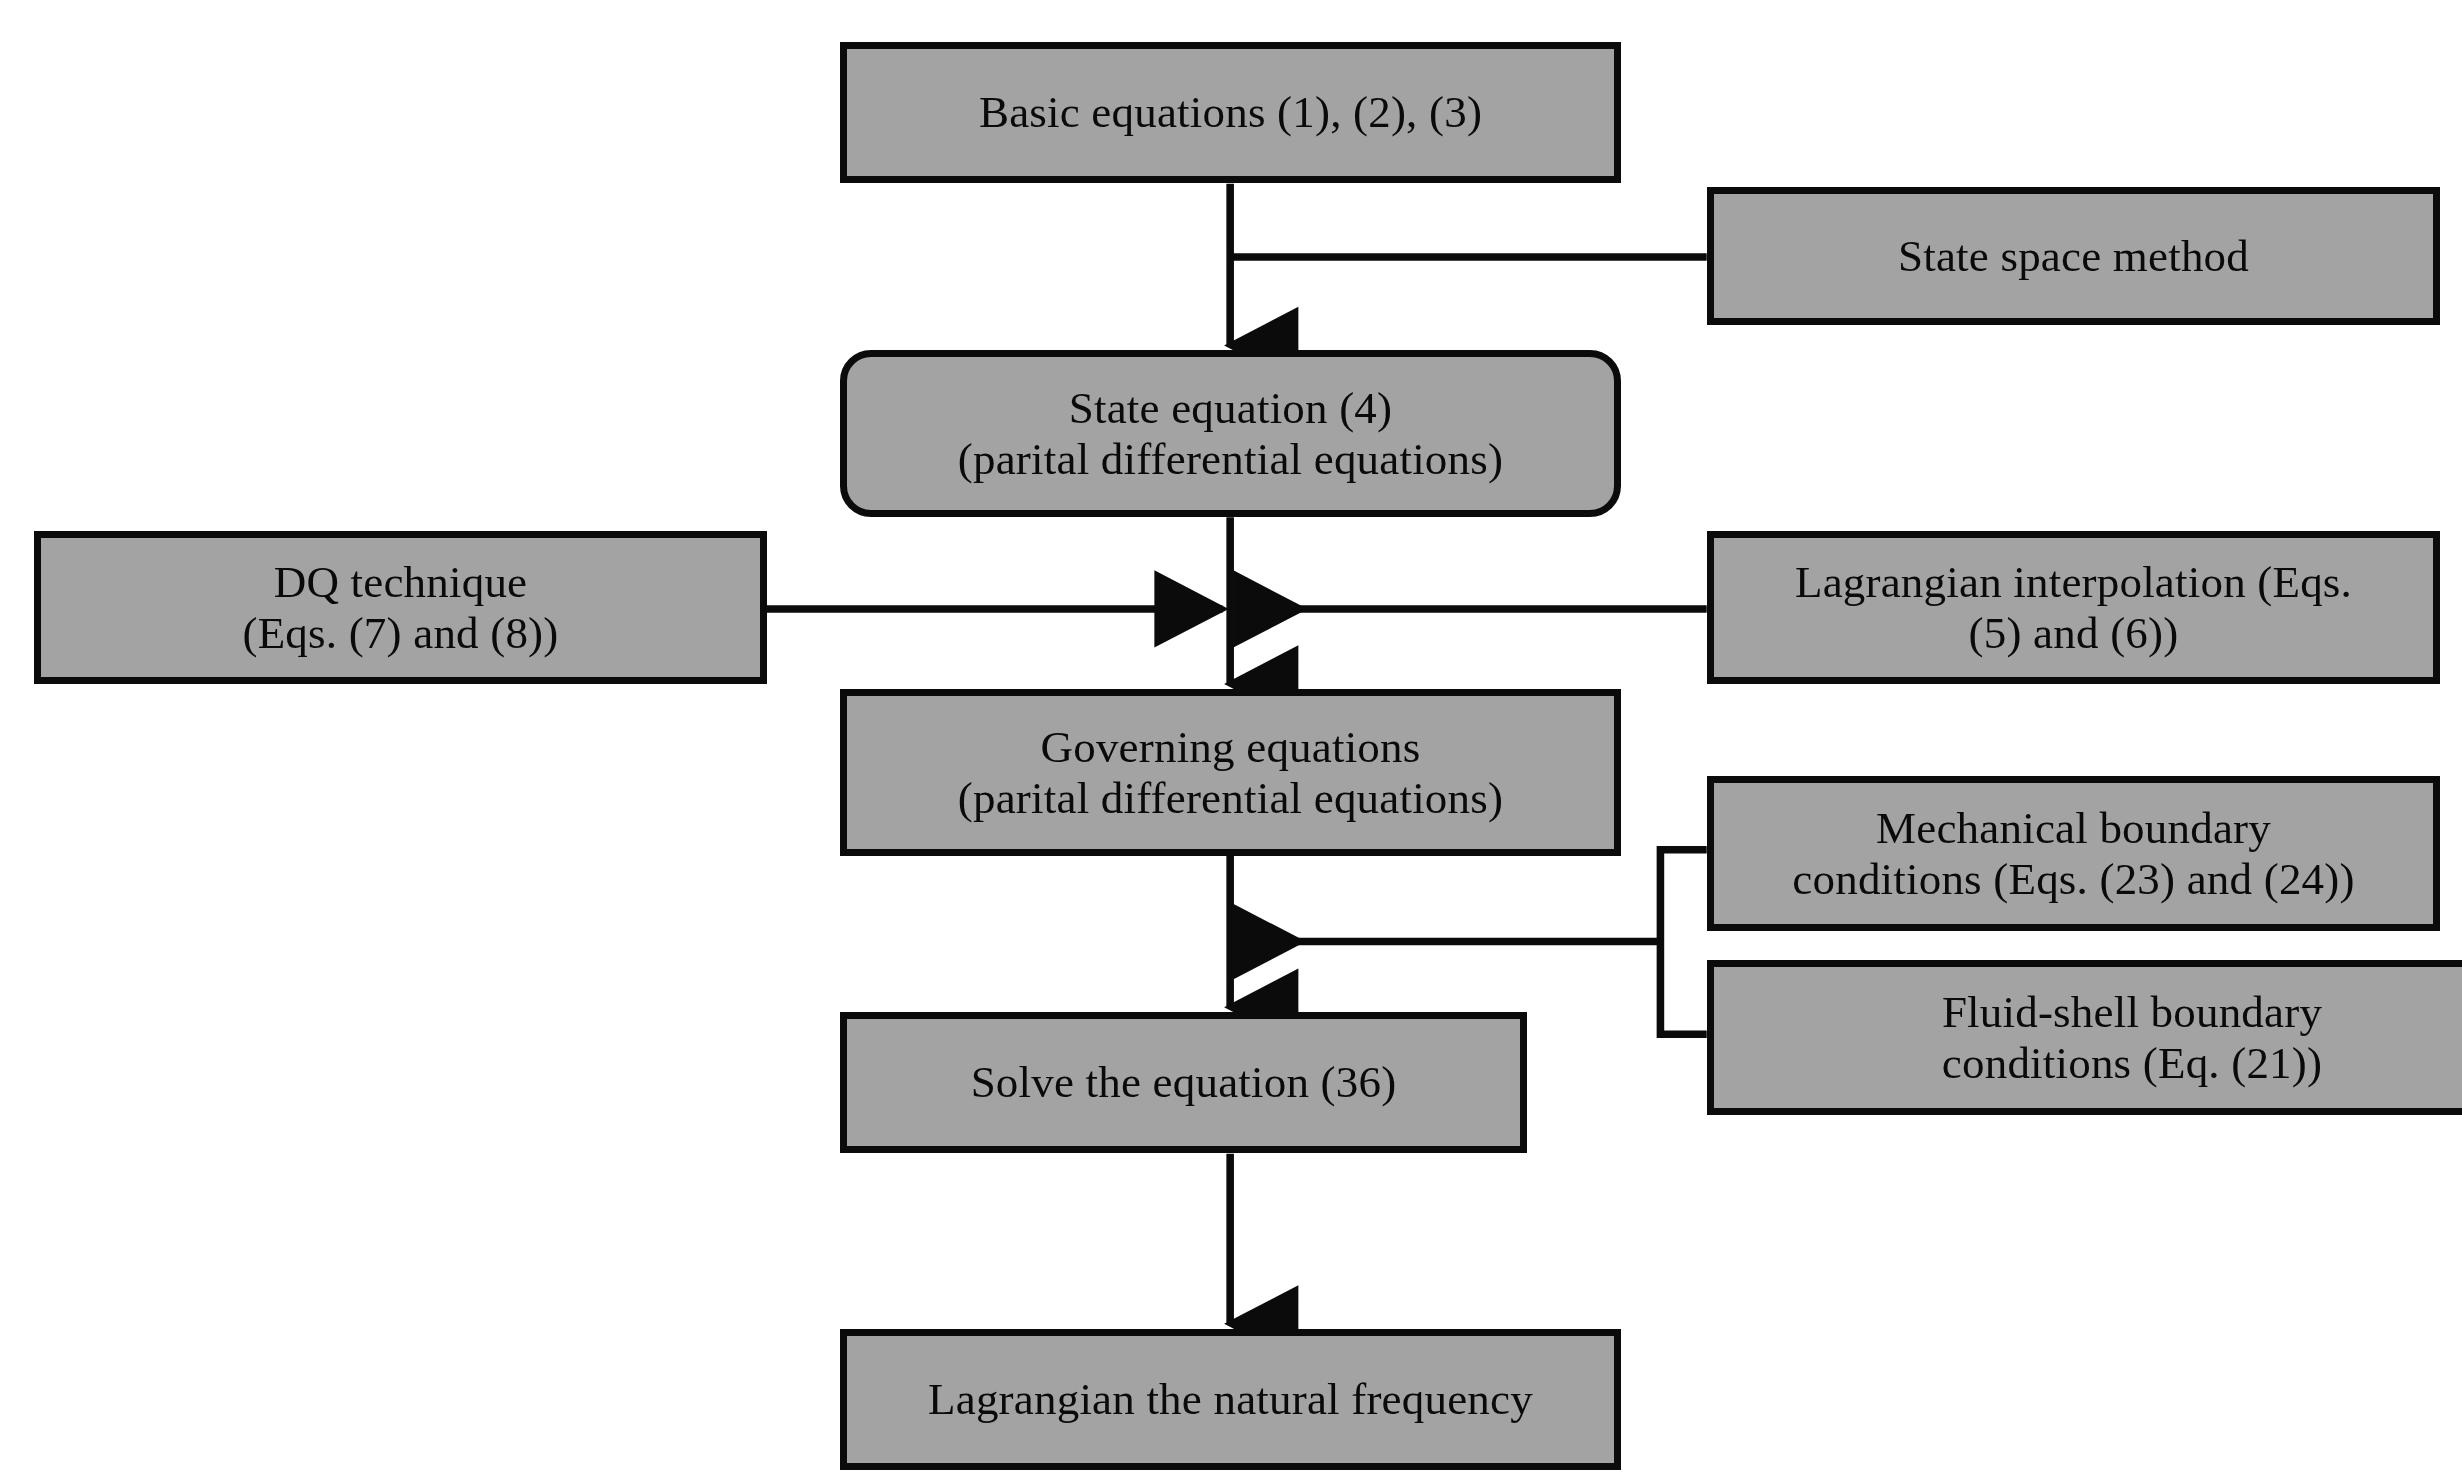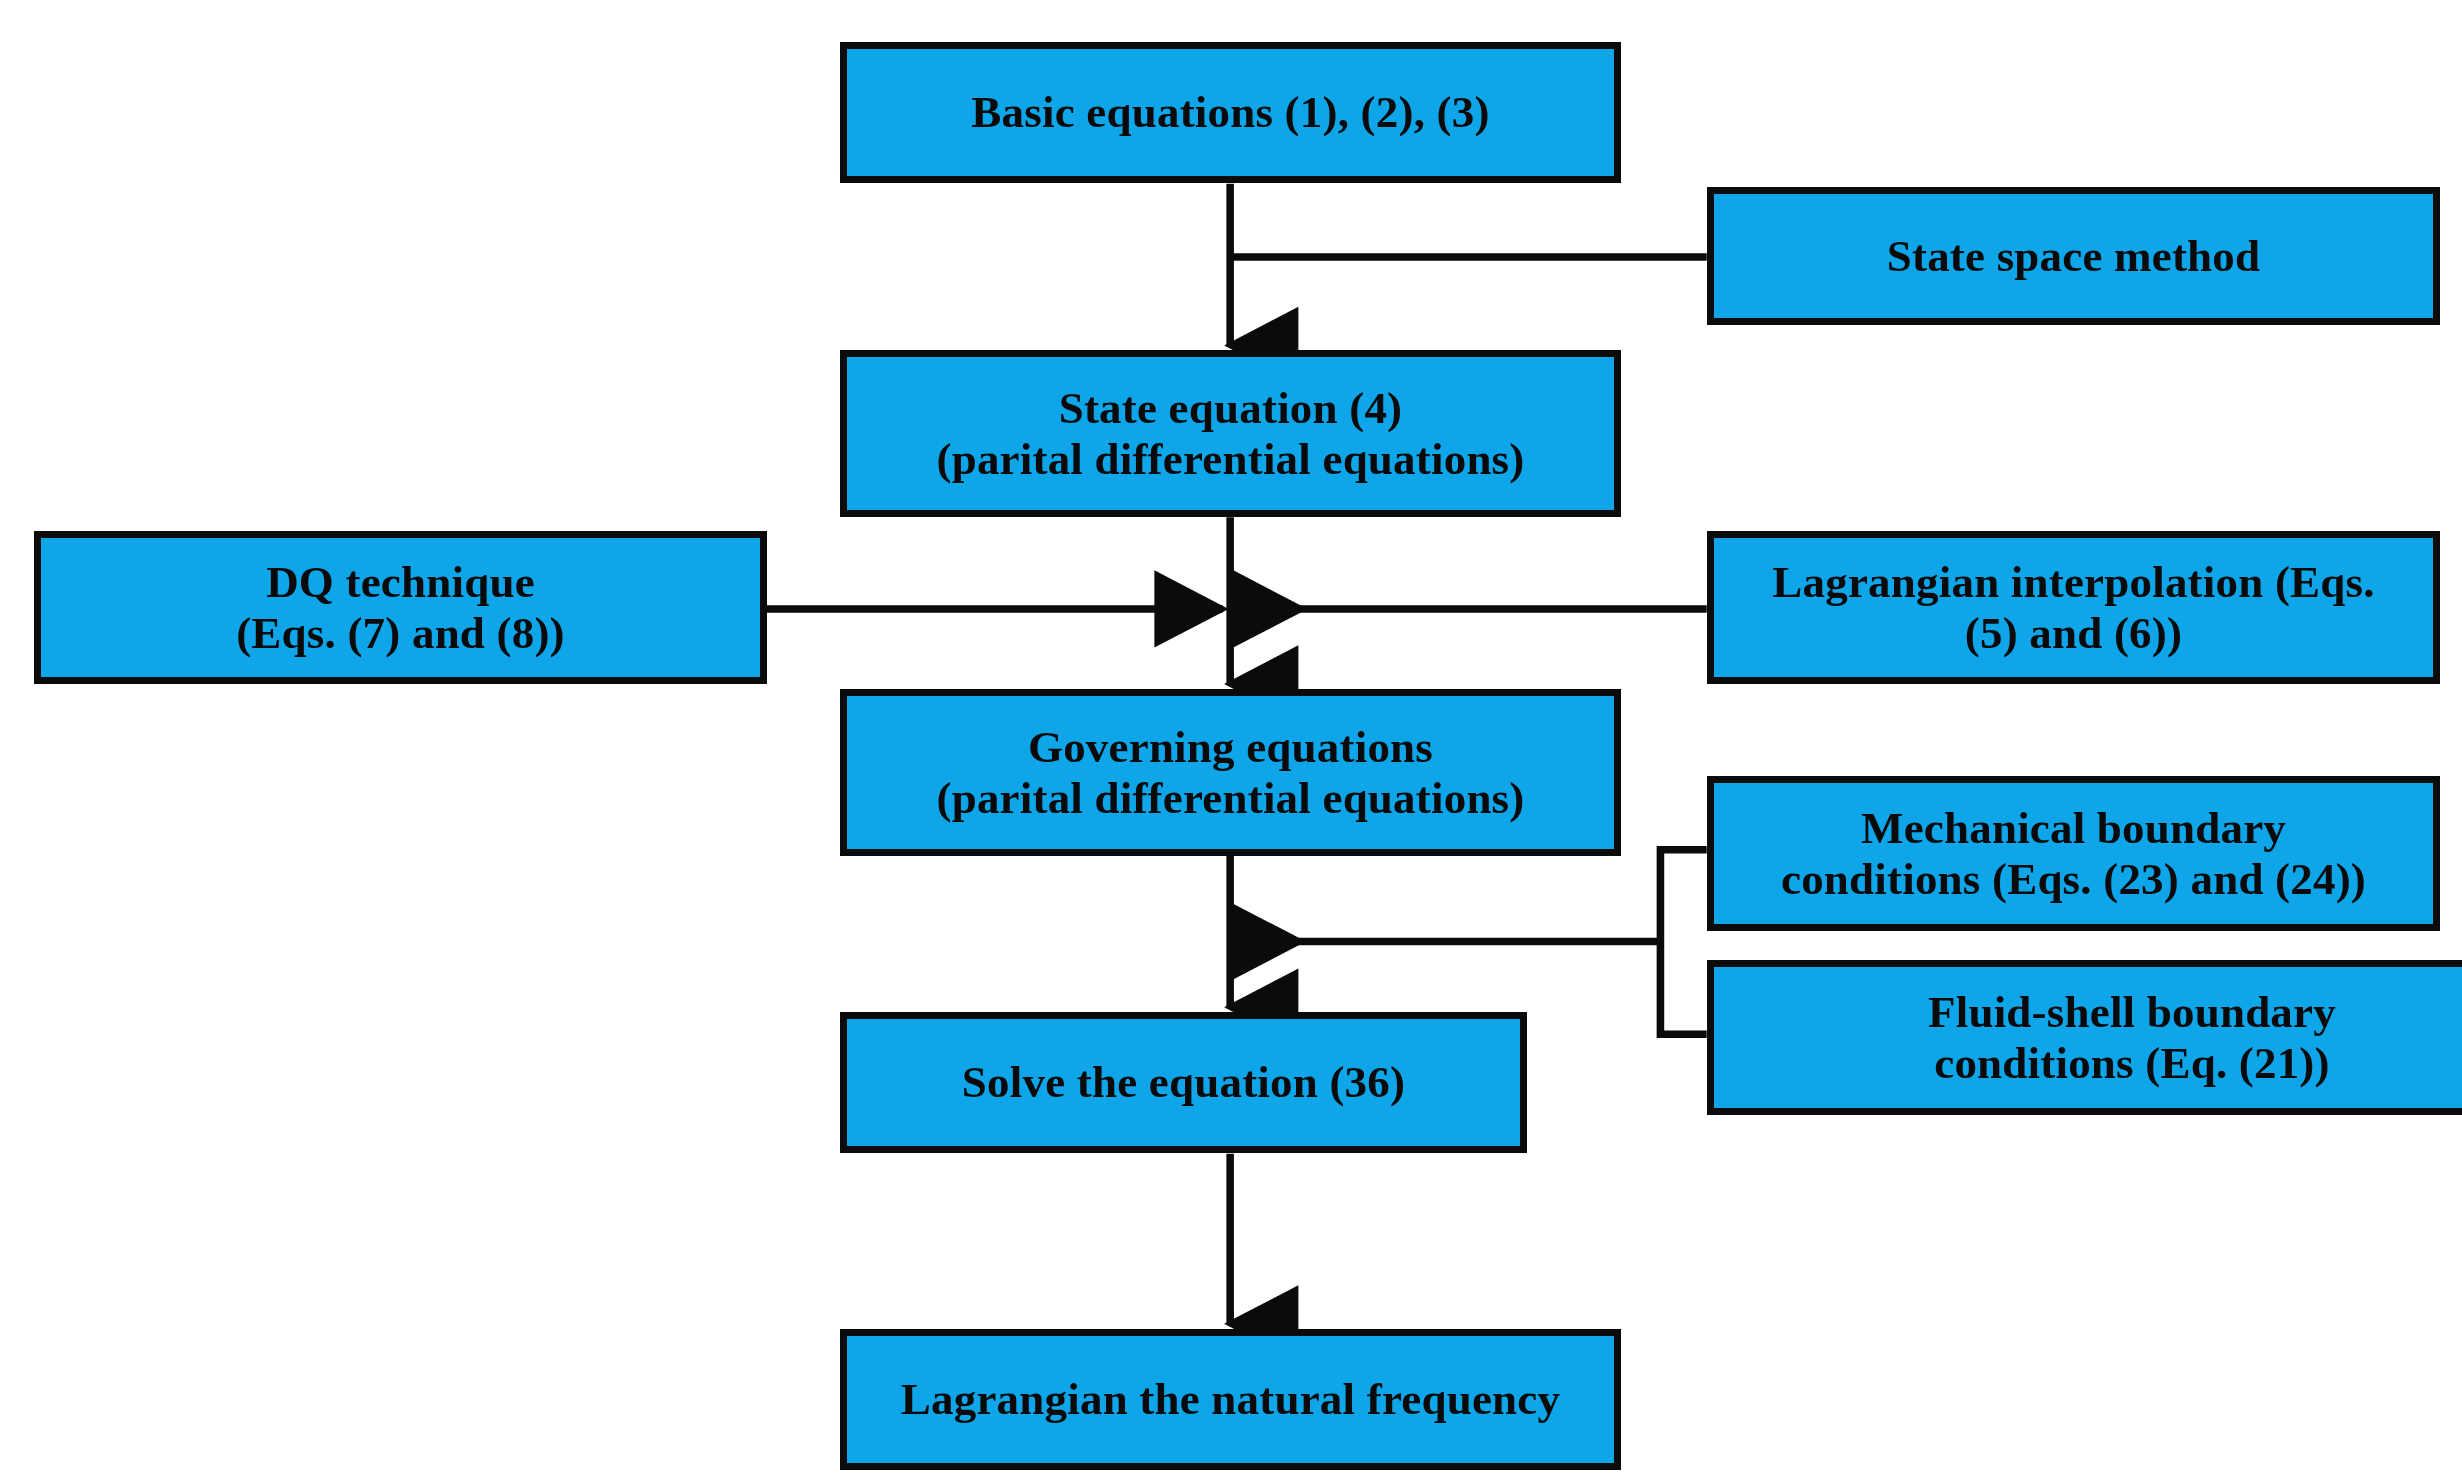"Basic equations (1), (2), (3)" .node { background: #0ea5e9 -> #a3a3a3; font-weight: bold -> none }
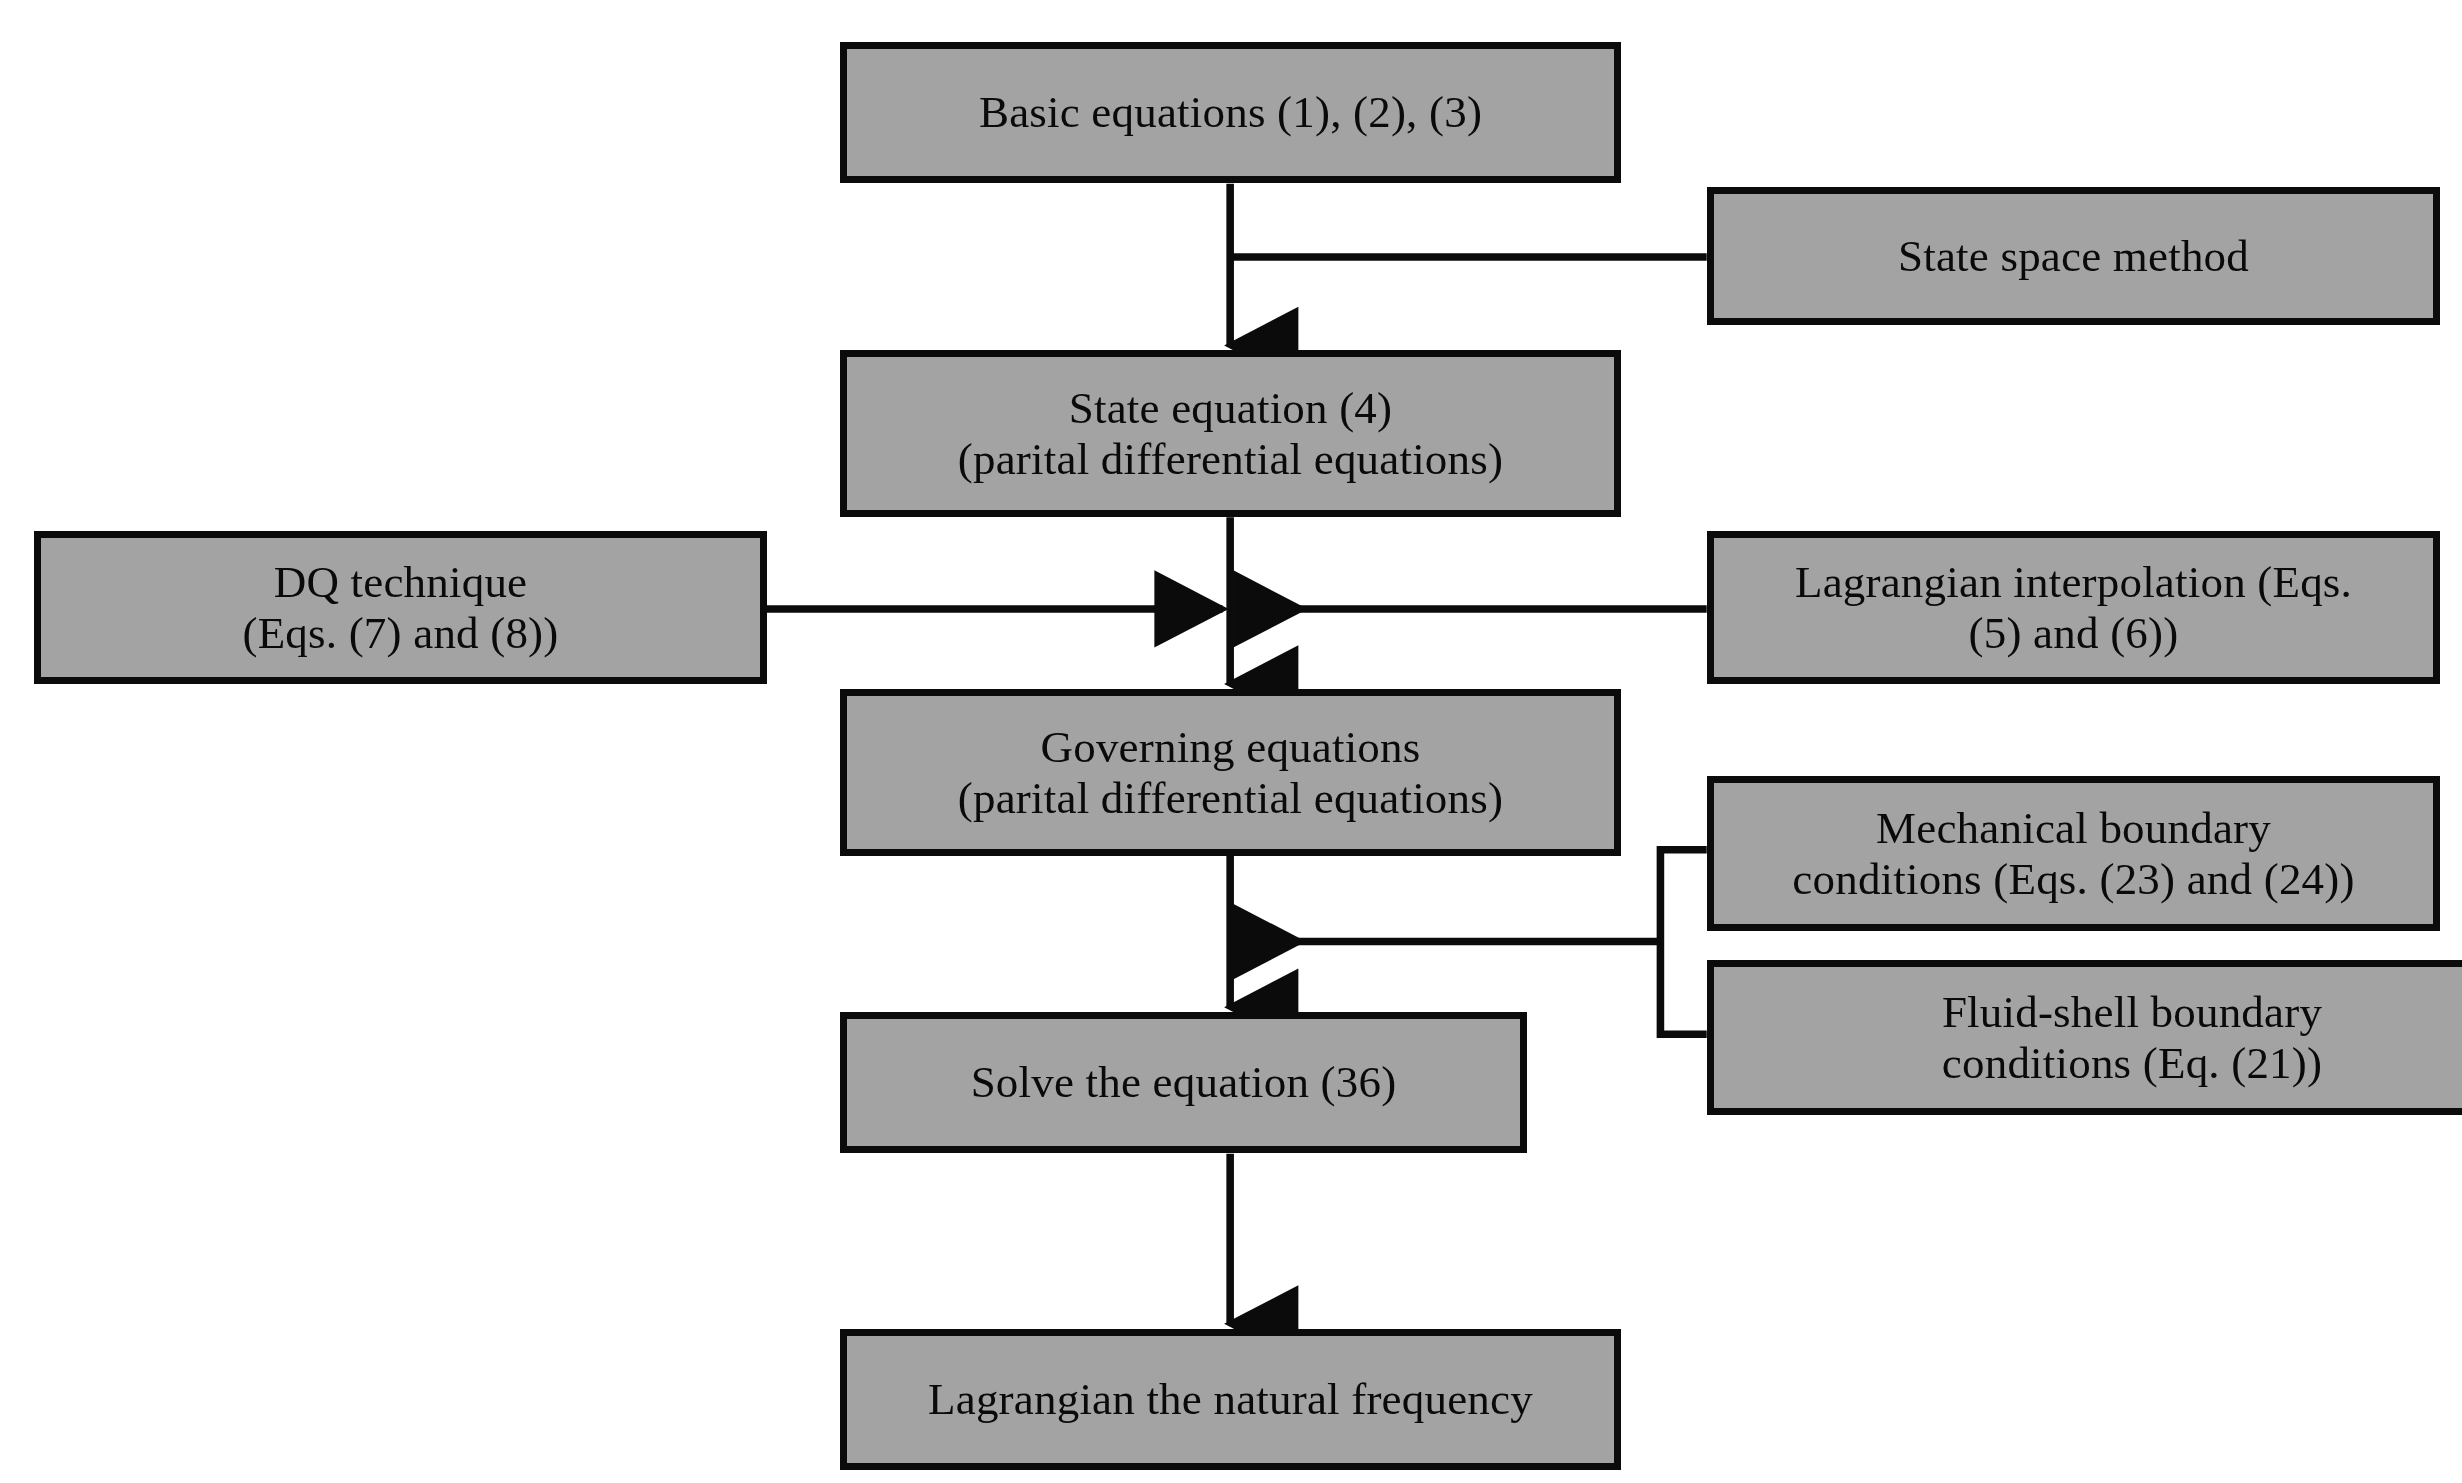"State equation (4)" div.node { border-radius: none -> 31px }
